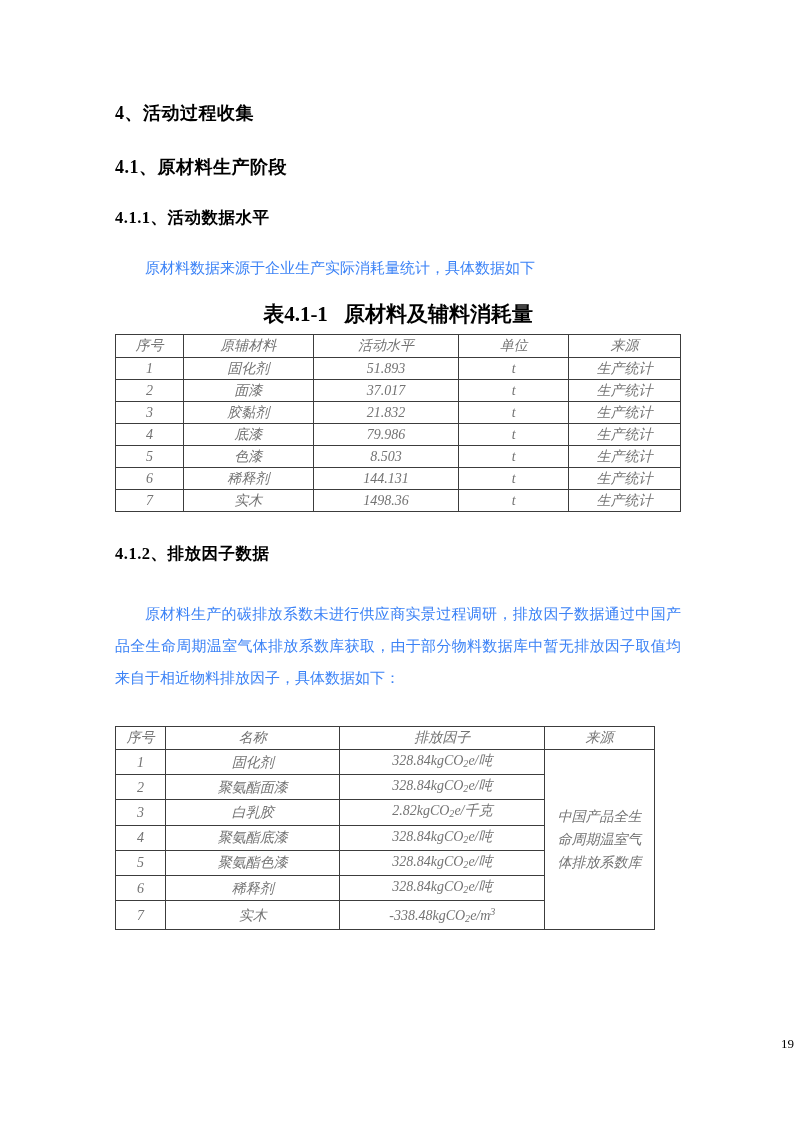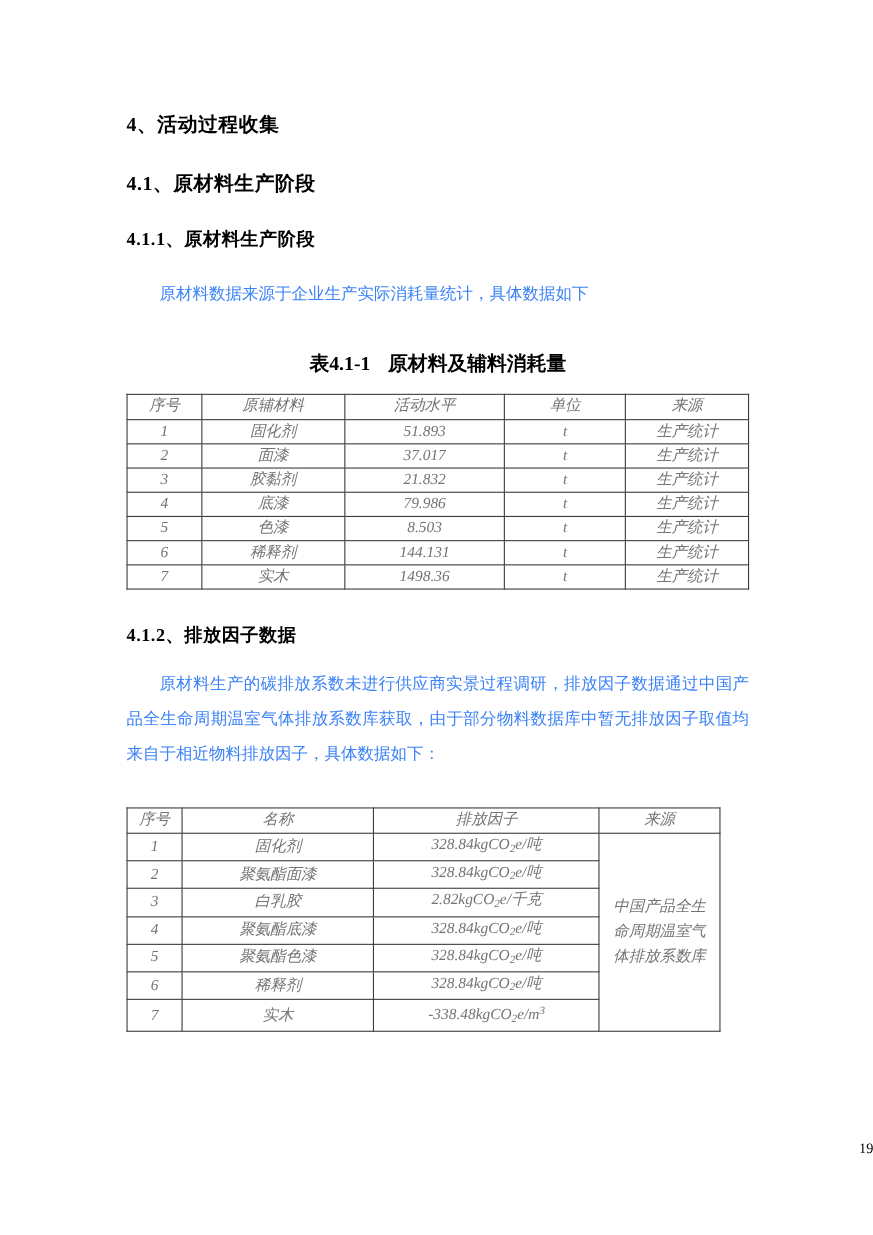"4.1.1、原材料生产阶段" h3.sec-3 { text: 原材料生产阶段 -> 活动数据水平 }
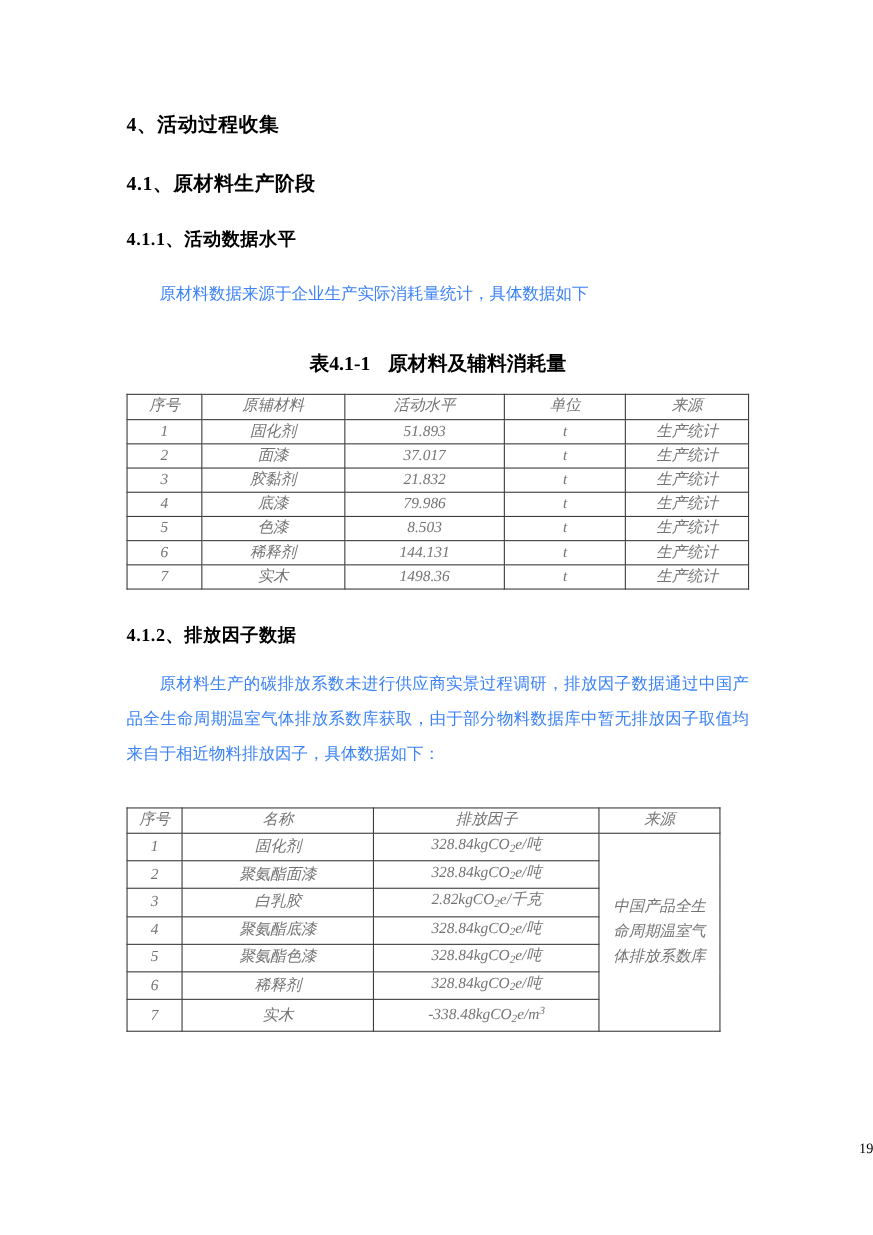"表4.1-1 原材料及辅料消耗量" .table-caption { font-size: 18px -> 21px; margin: 16px -> 0 }
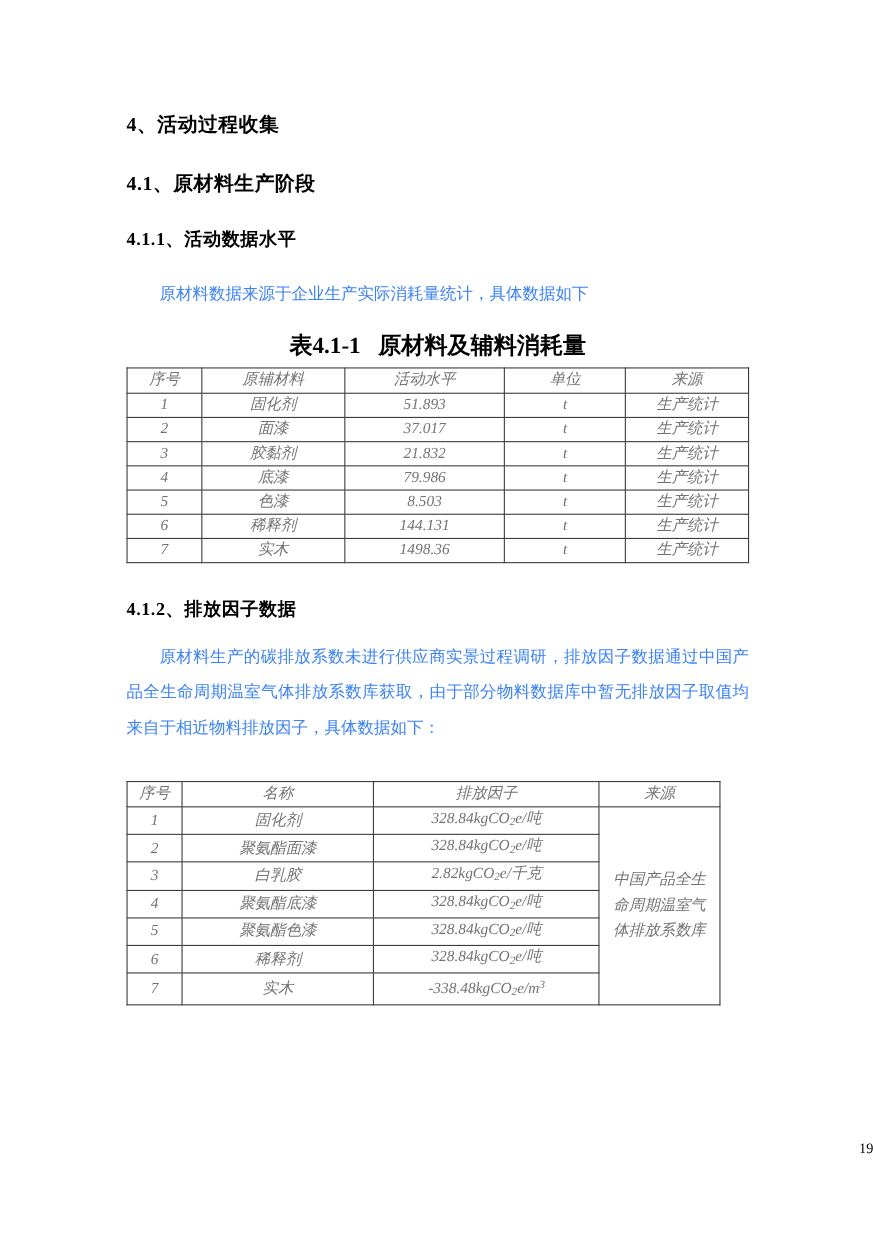"4.1.2、排放因子数据" h3.sec-3.second { margin-bottom: 16px -> 32px }
